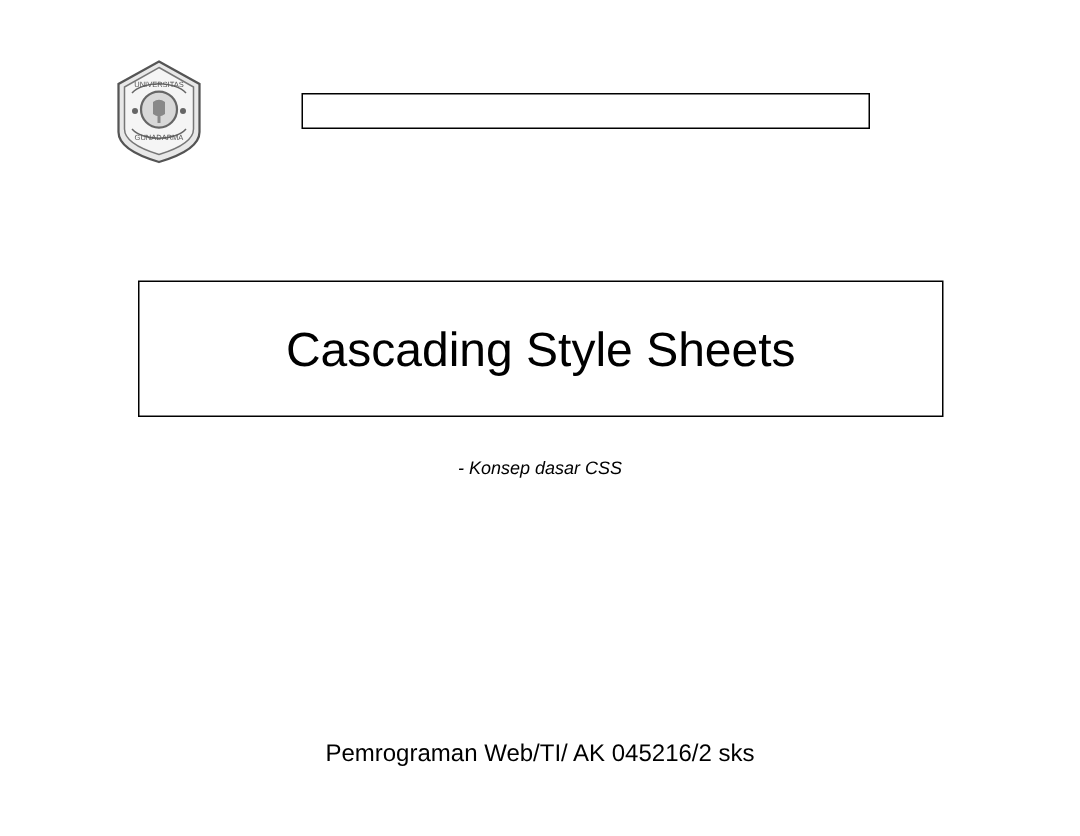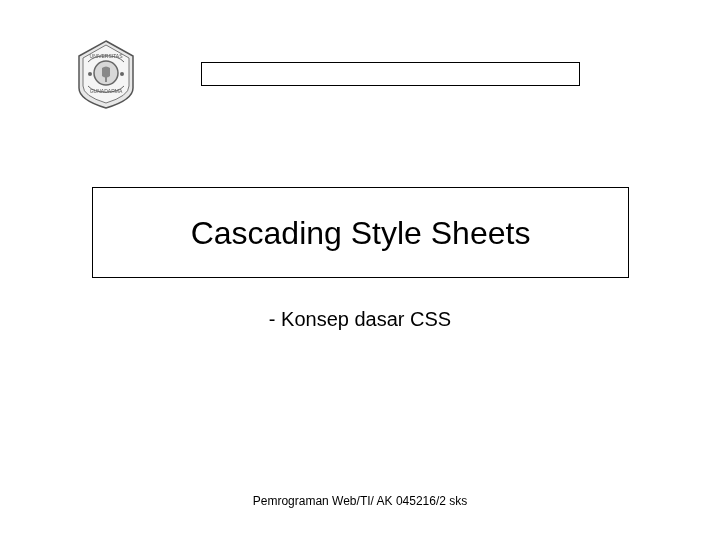"- Konsep dasar CSS" .subtitle-line { font-size: 20px -> 12px; font-style: none -> italic }
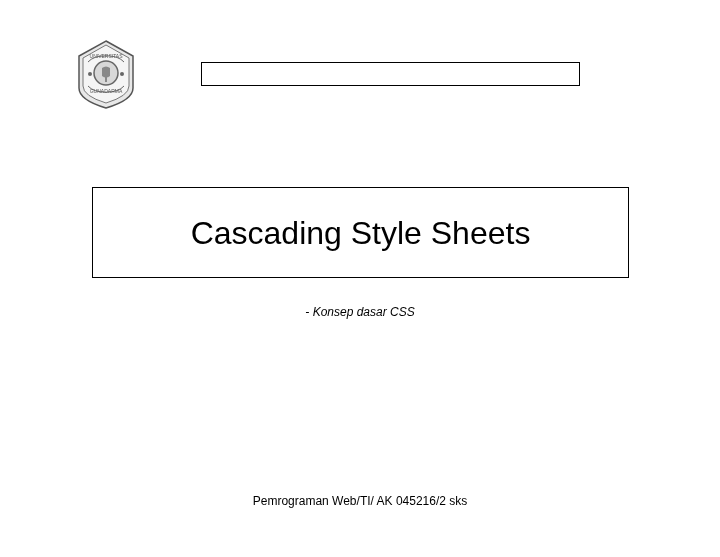"Pemrograman Web/TI/ AK 045216/2 sks" .footer { font-size: 12px -> 16px }
